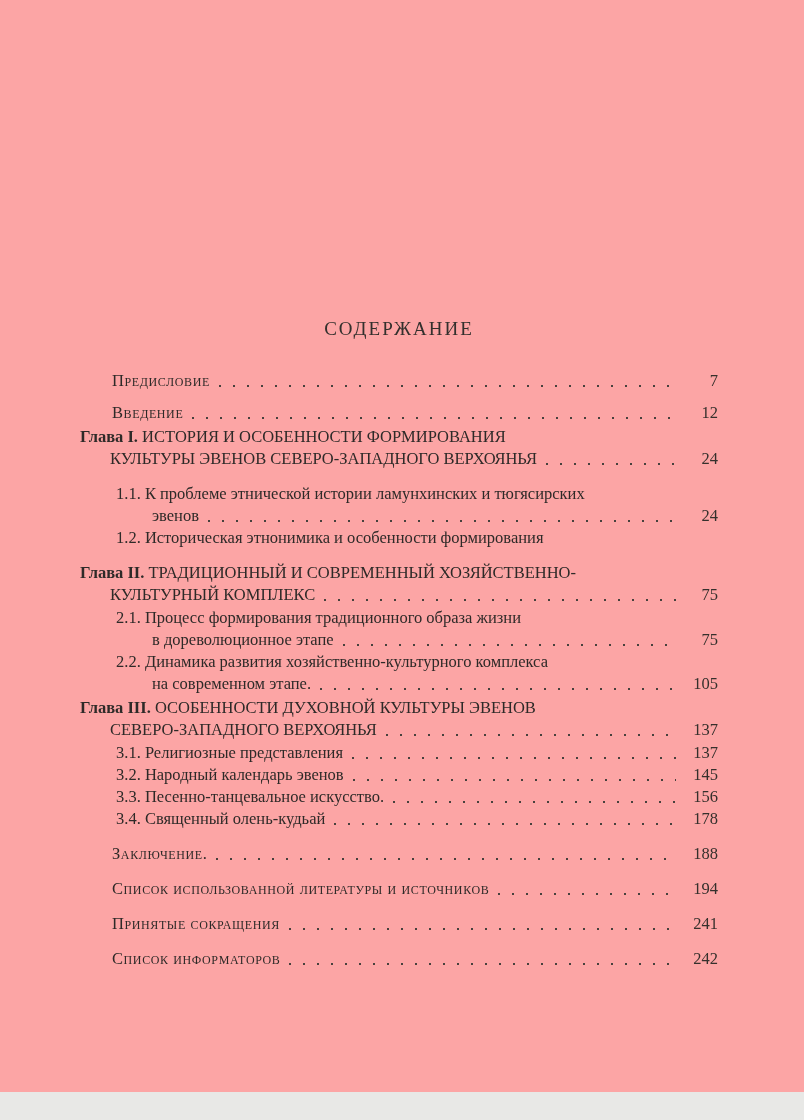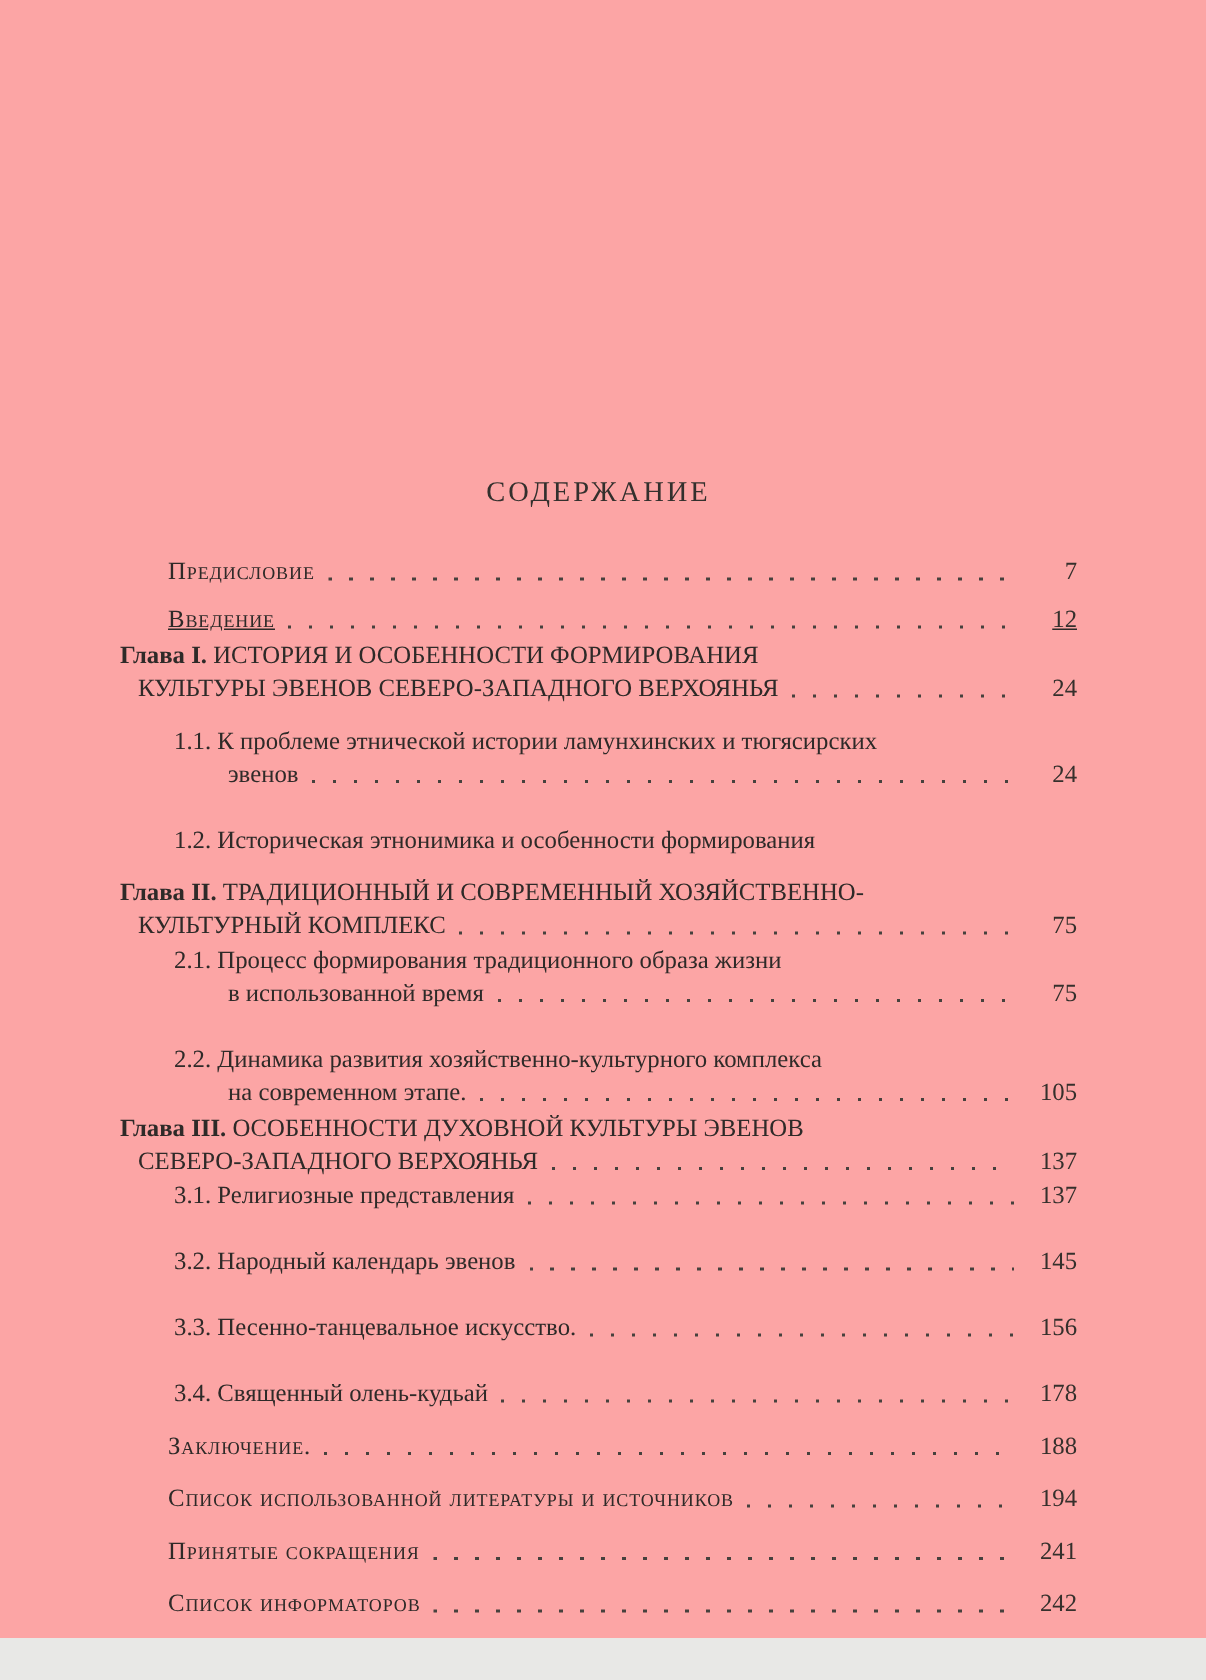"Введение" .gap-sm { text-decoration: underline -> none }
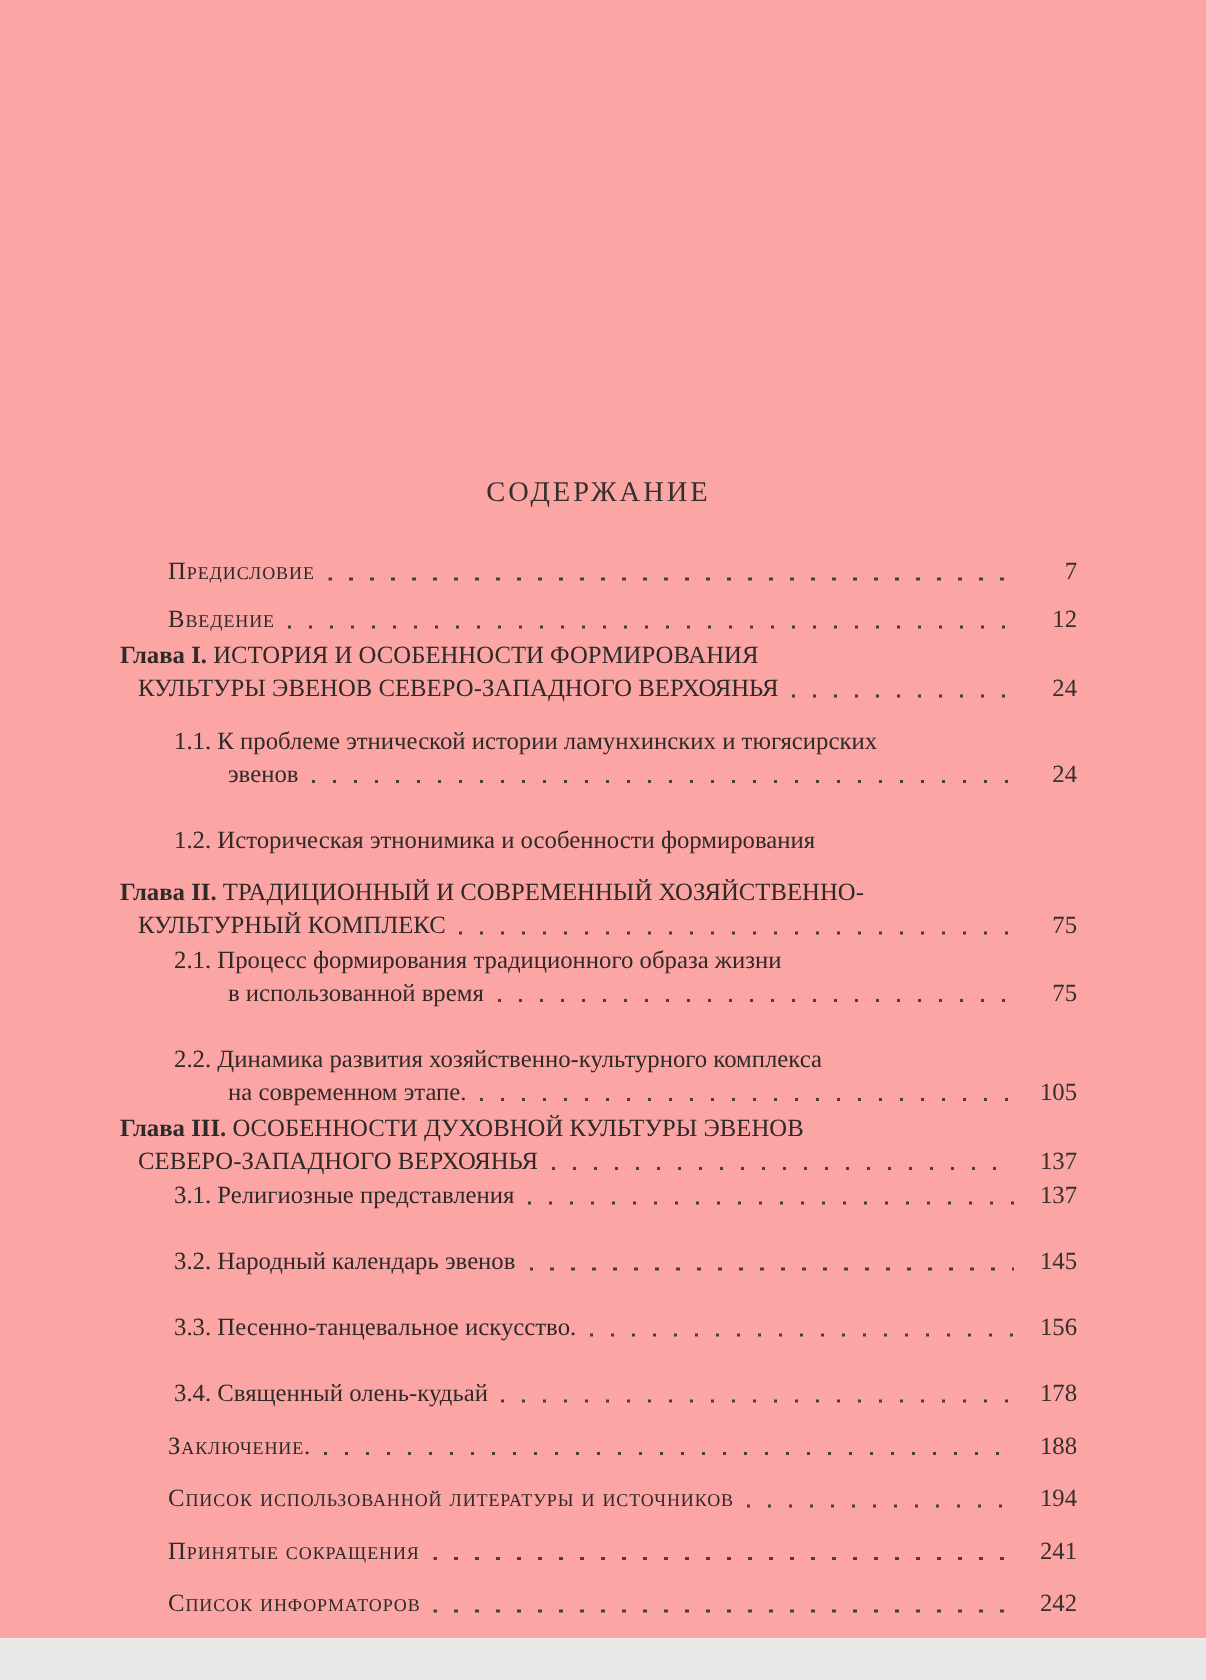"КУЛЬТУРЫ ЭВЕНОВ СЕВЕРО-ЗАПАДНОГО" .c0 { margin-left: 12px -> 30px }
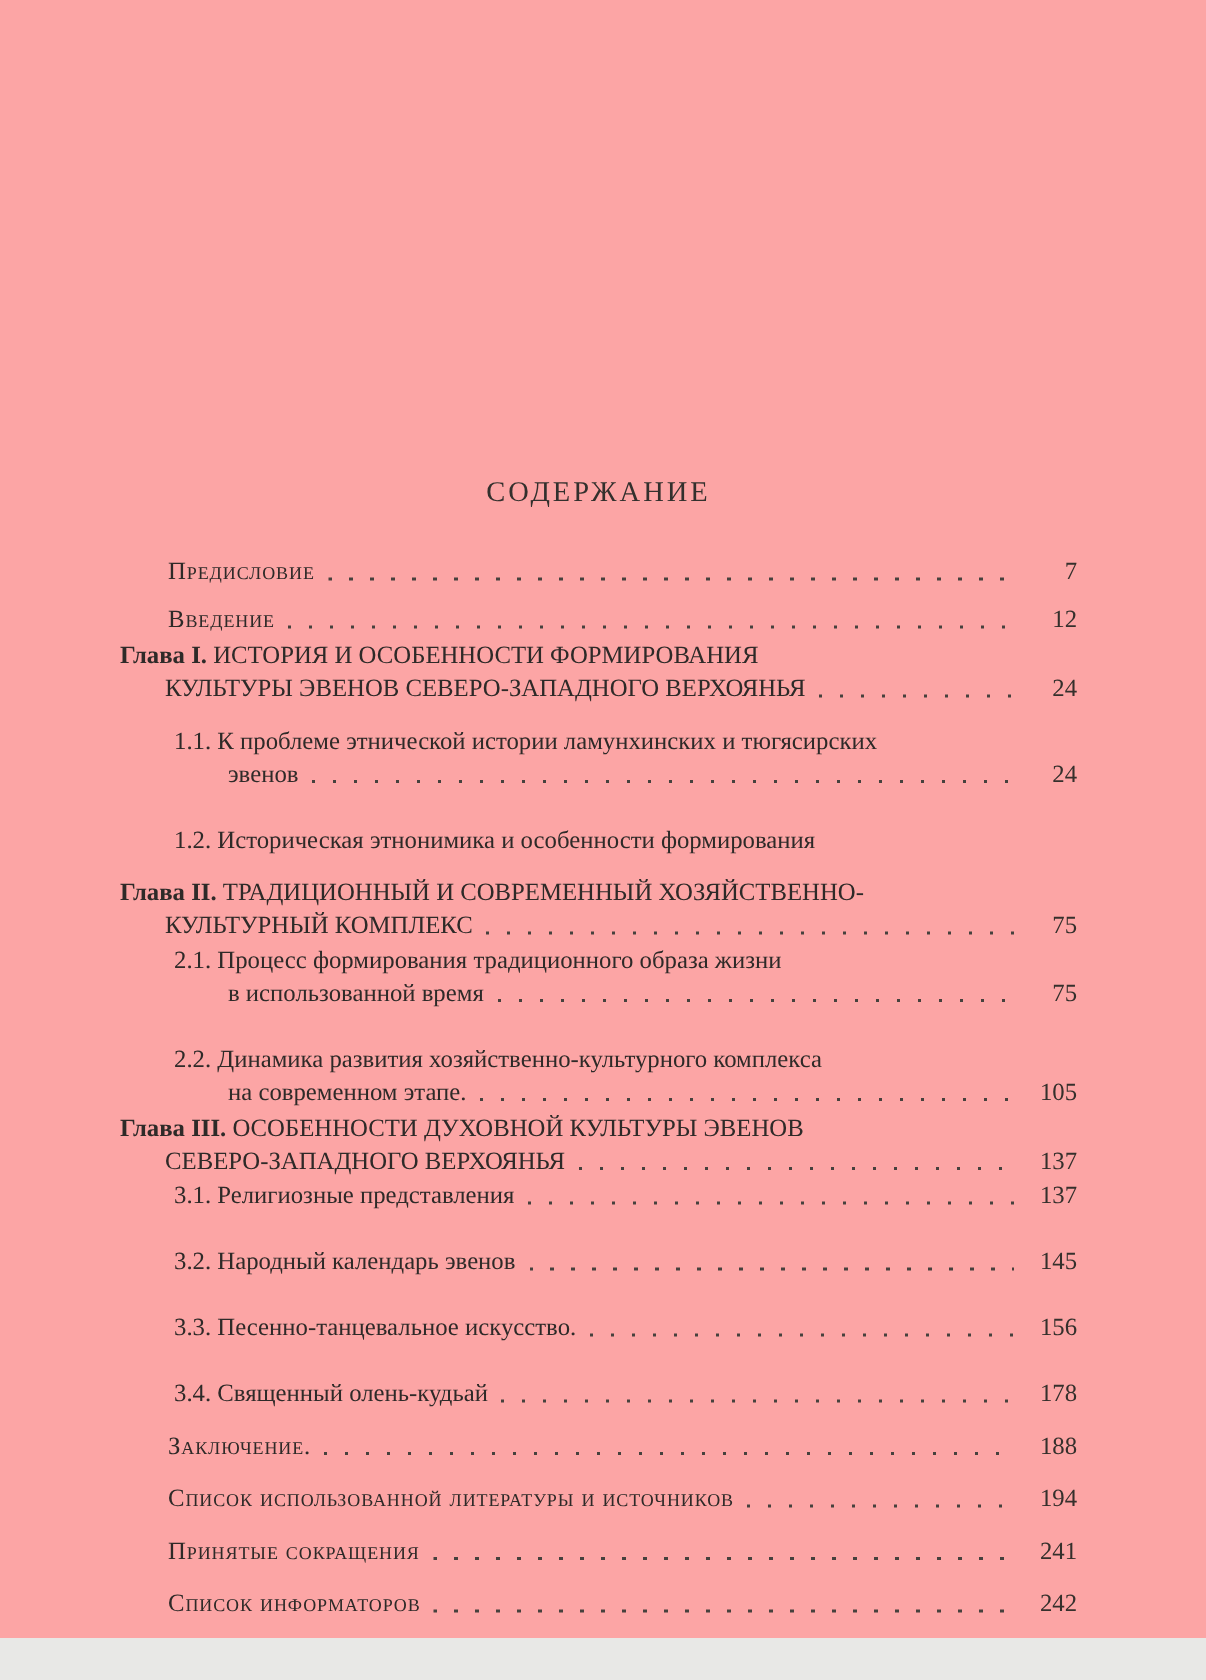"1.2. Историческая этнонимика и" .l1 { margin-top: 22px -> none }
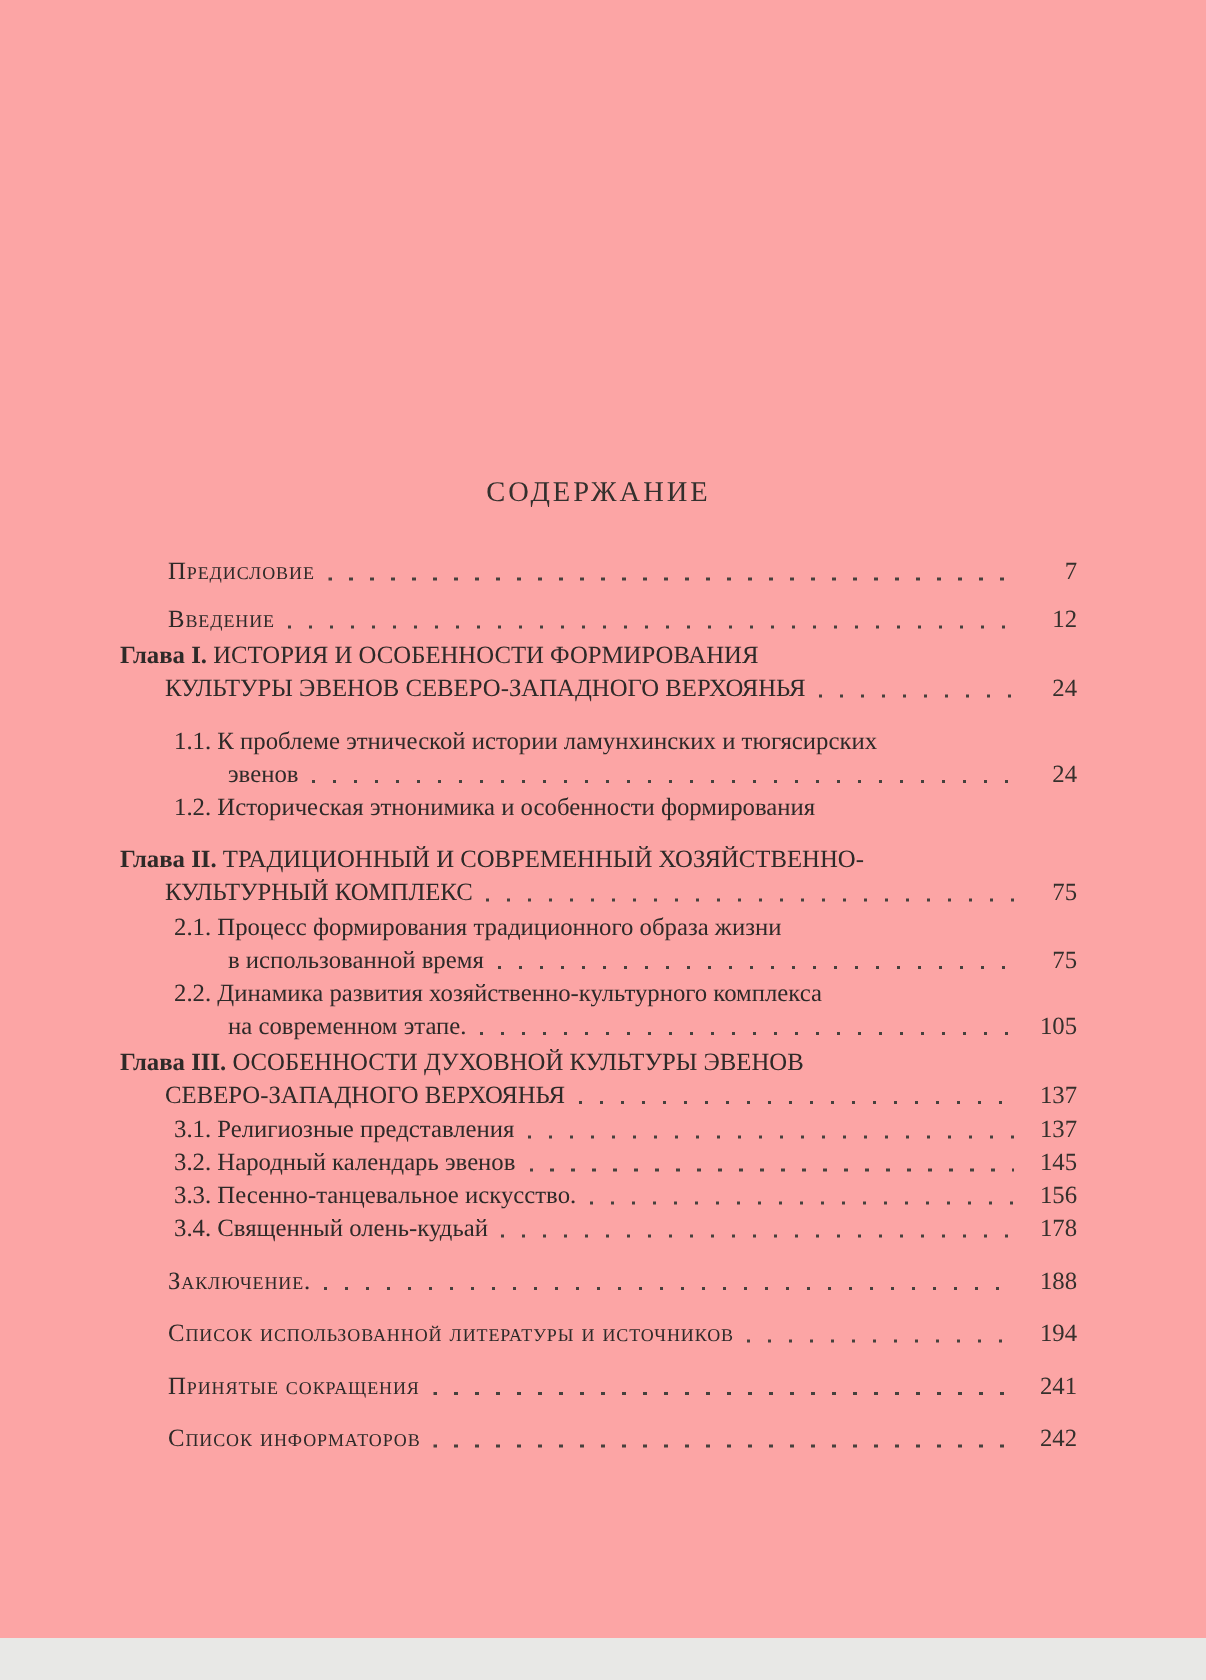"в использованной время" span.txt { text: использованной время -> дореволюционное этапе }
